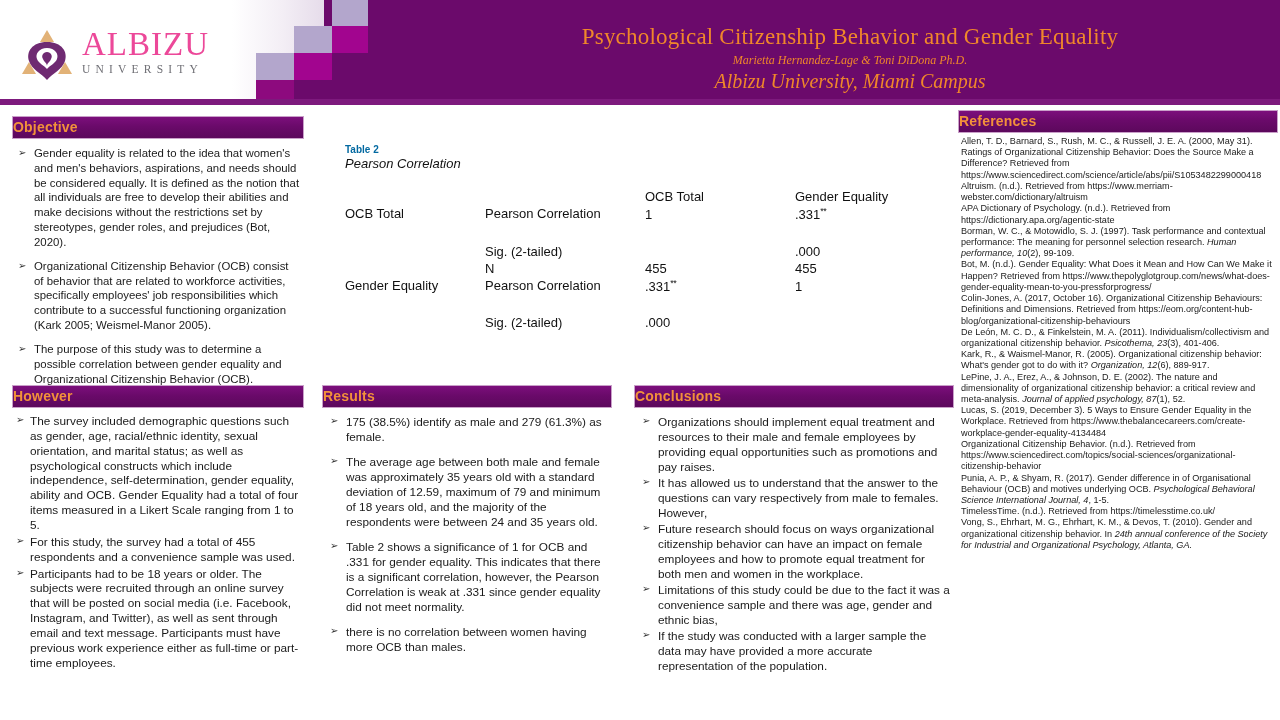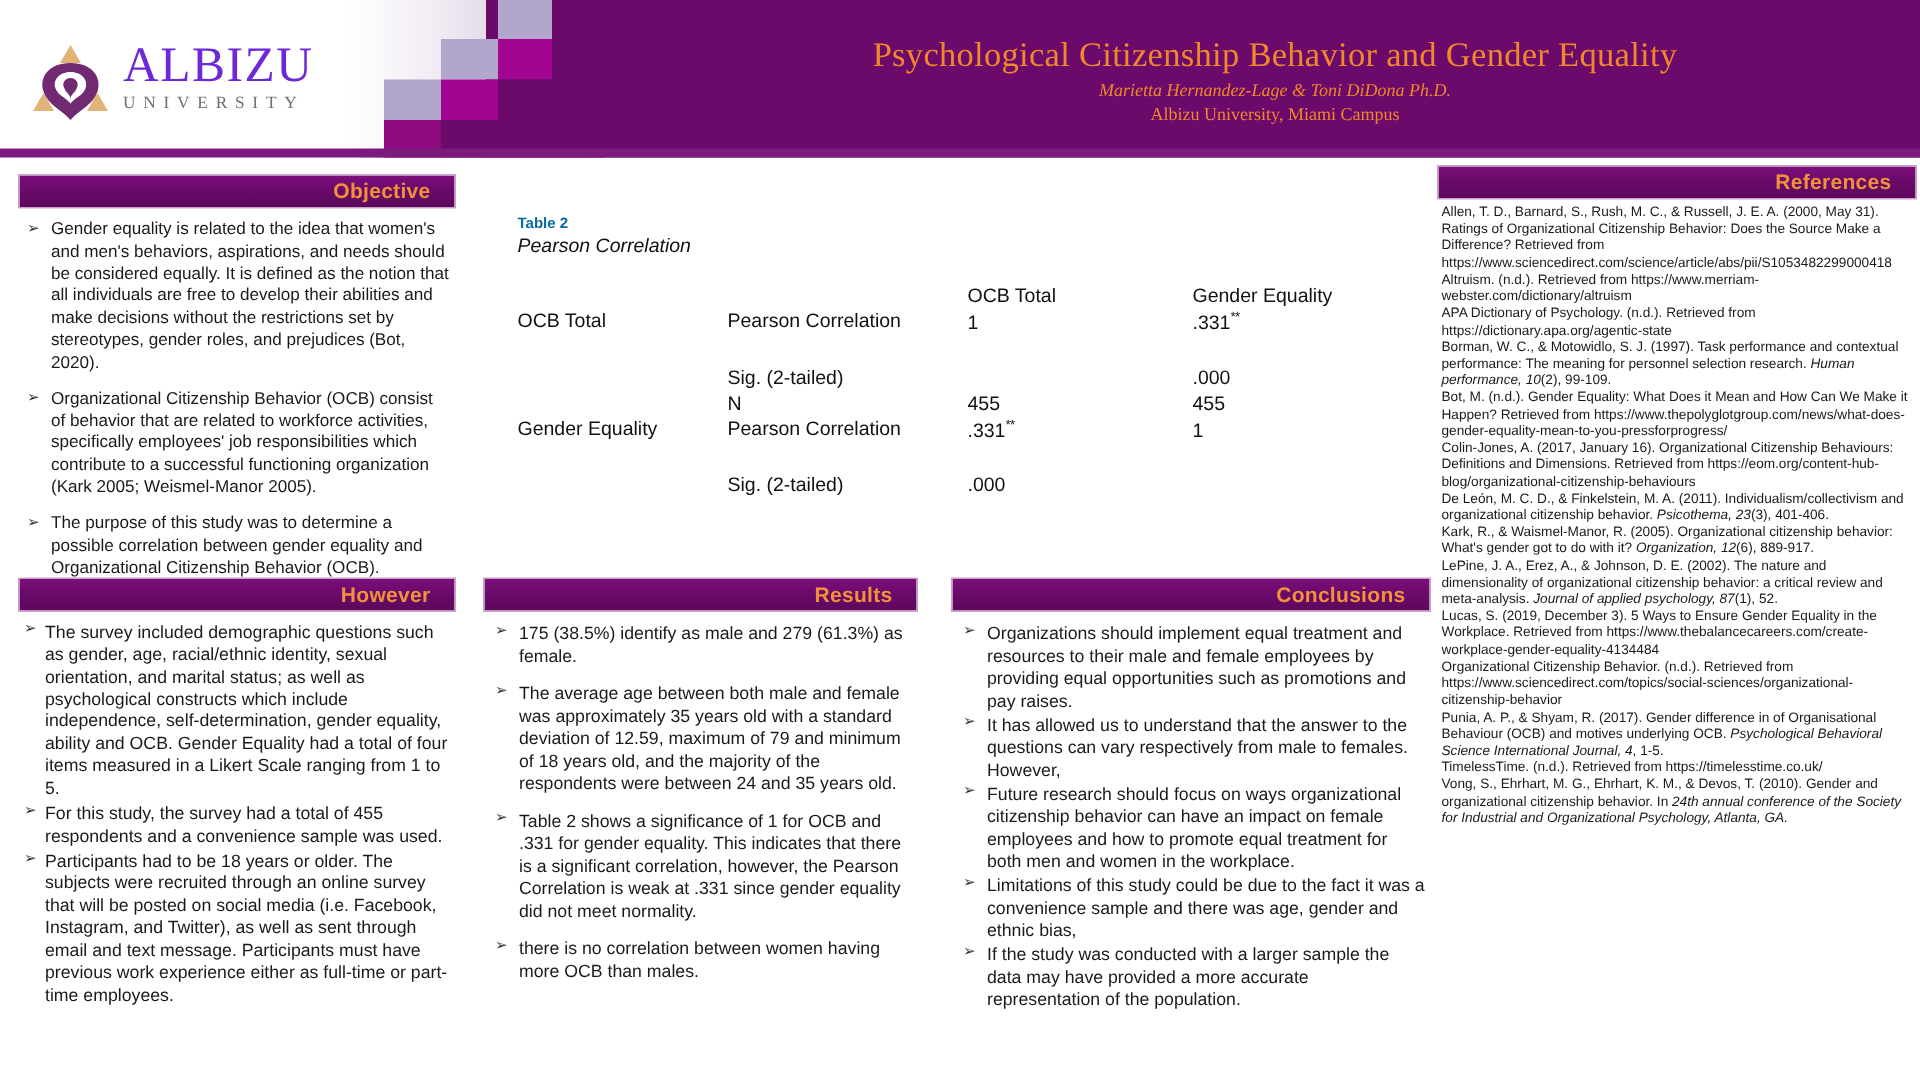"ALBIZU" .logo-name { color: #6d28d9 -> #ec4899 }
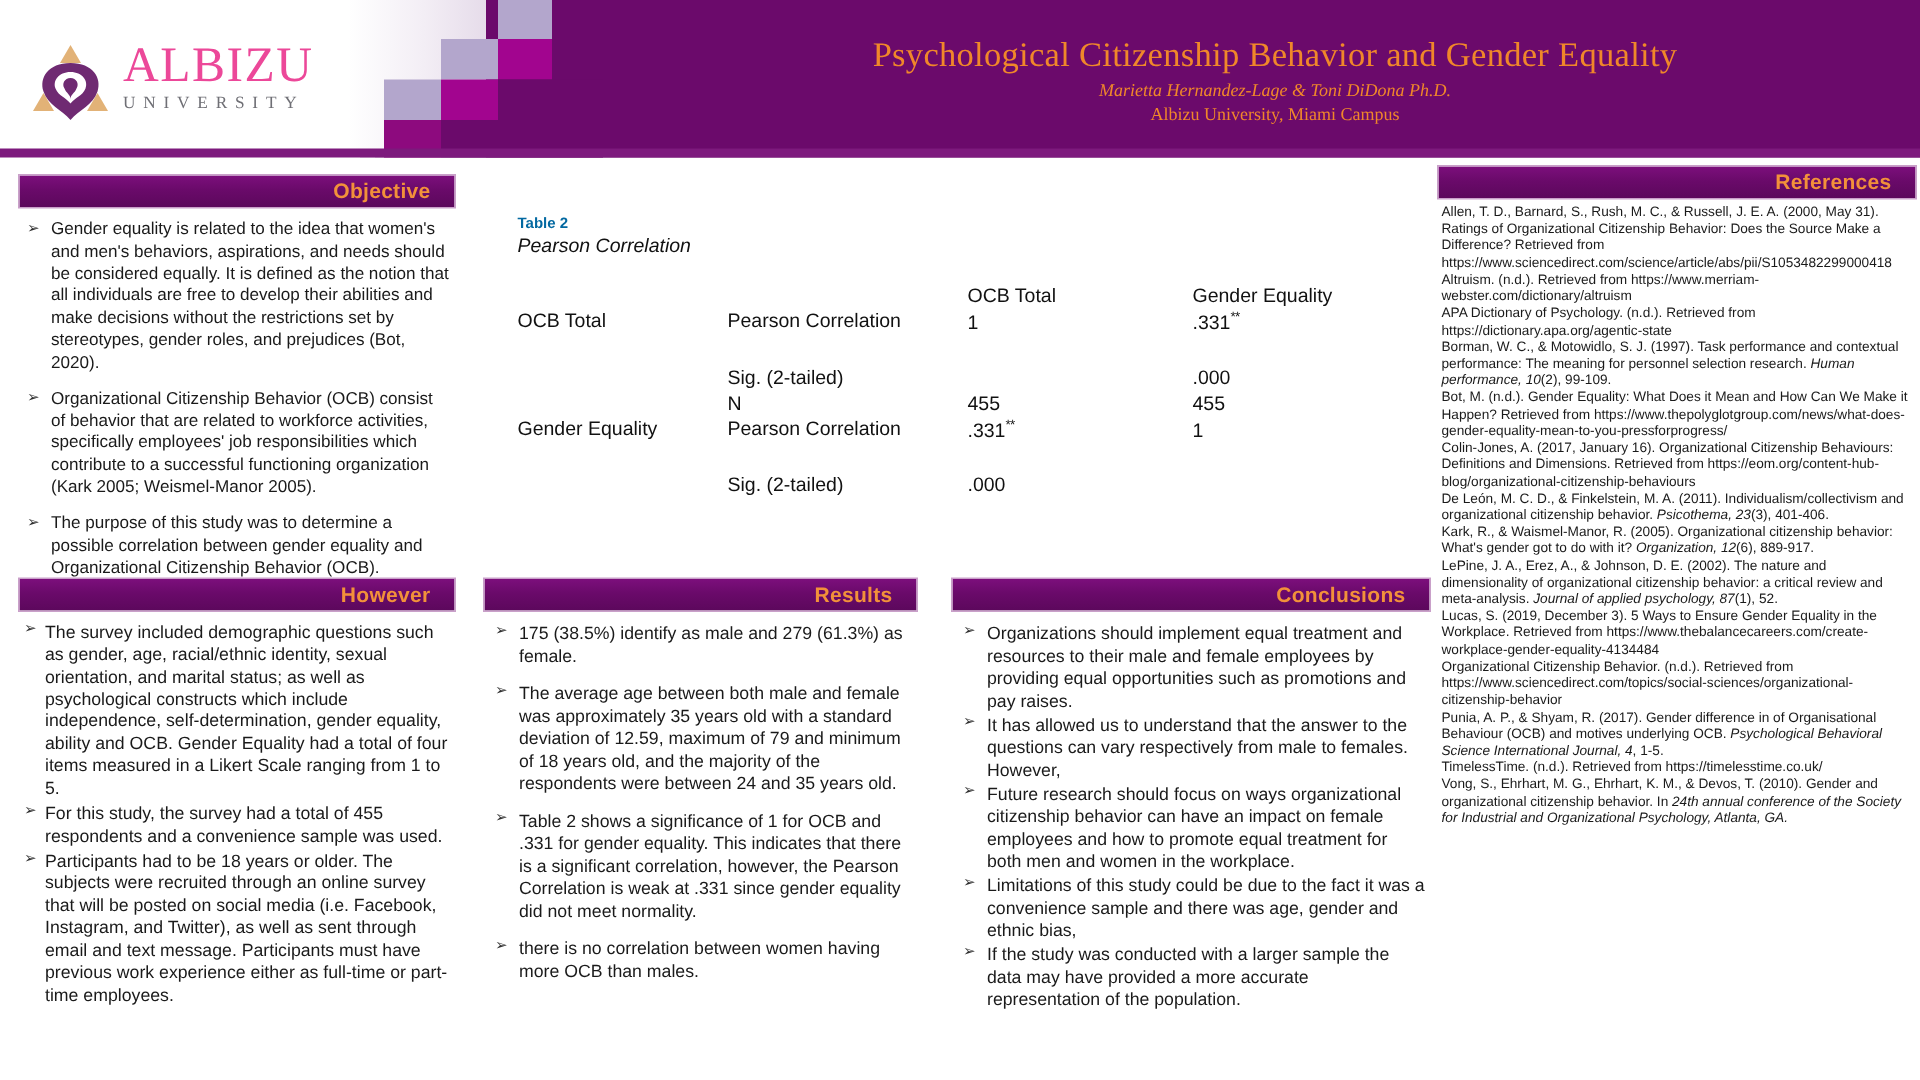"Albizu University, Miami Campus" .poster-affil { font-size: 12px -> 20px; font-style: none -> italic }
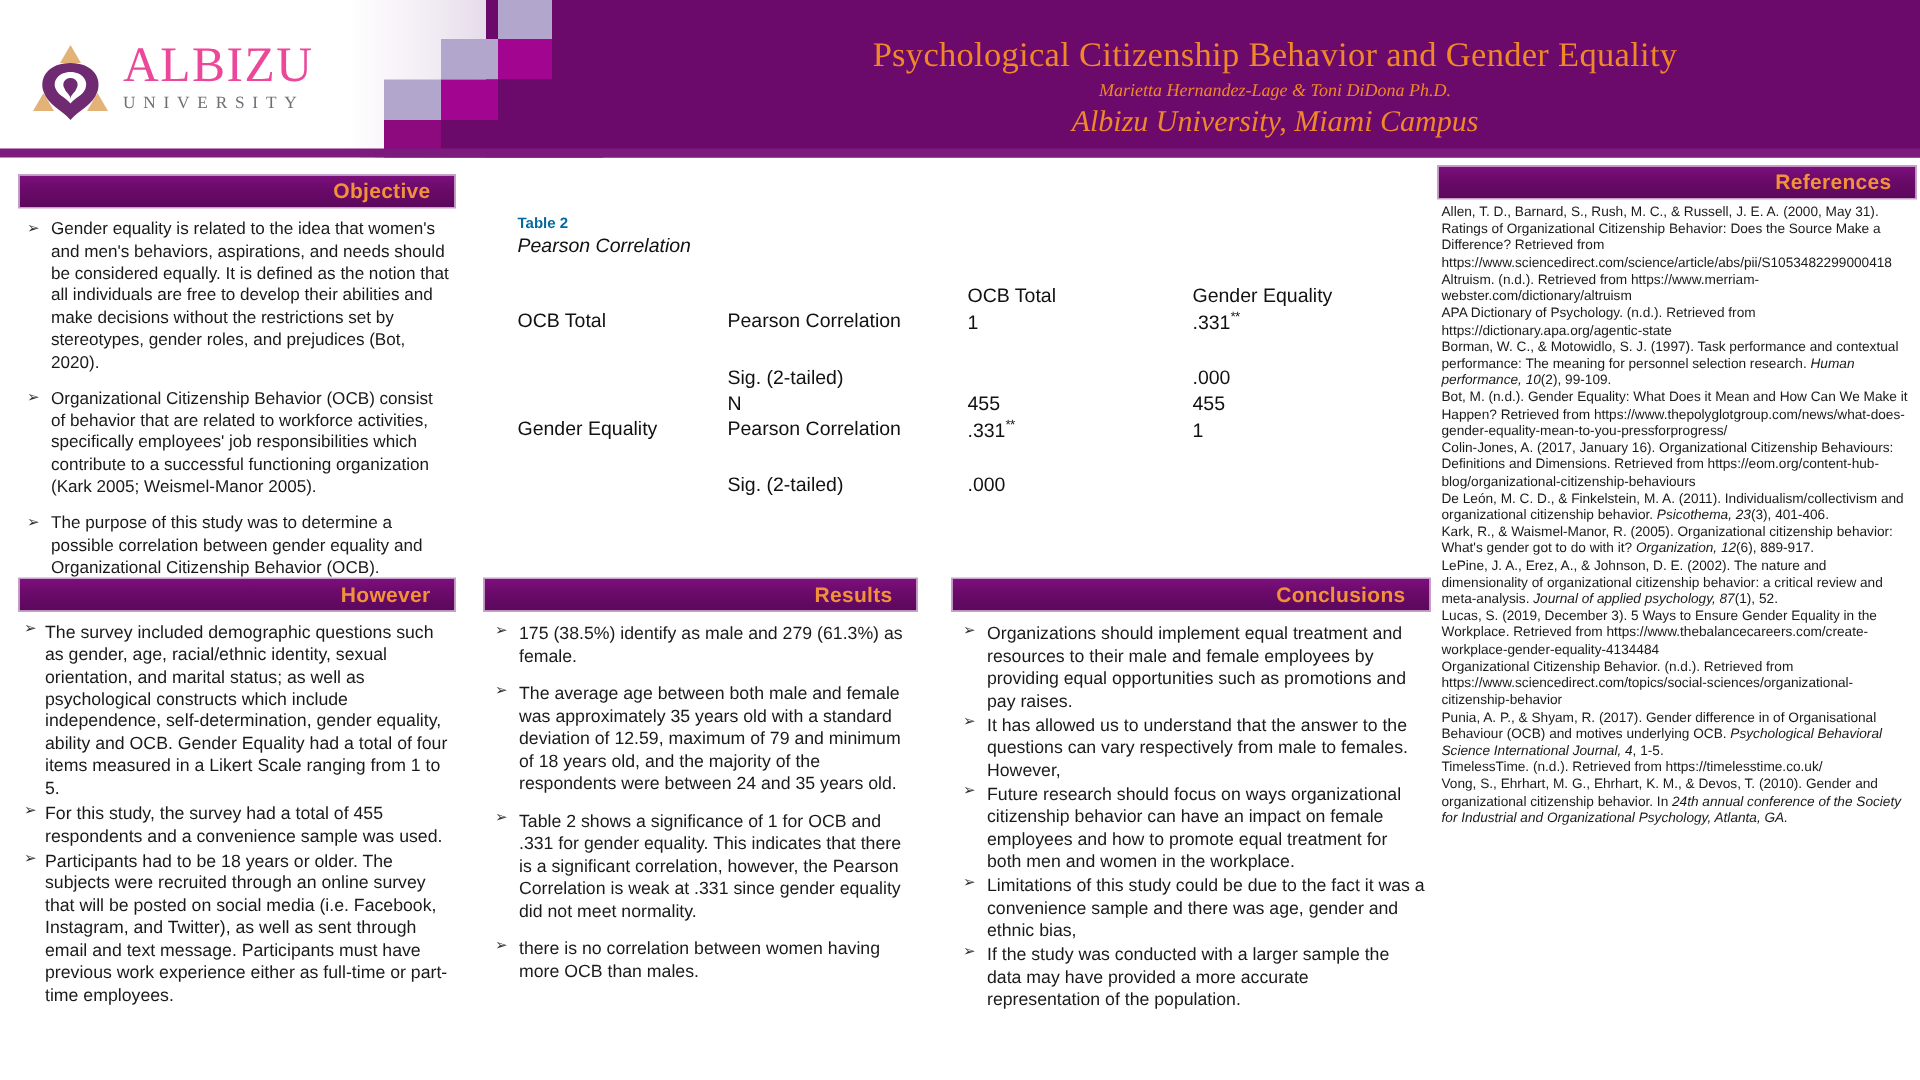"Objective" .sec-head { padding: 2px 16px 3px -> 2px 0 3px; text-align: right -> left }
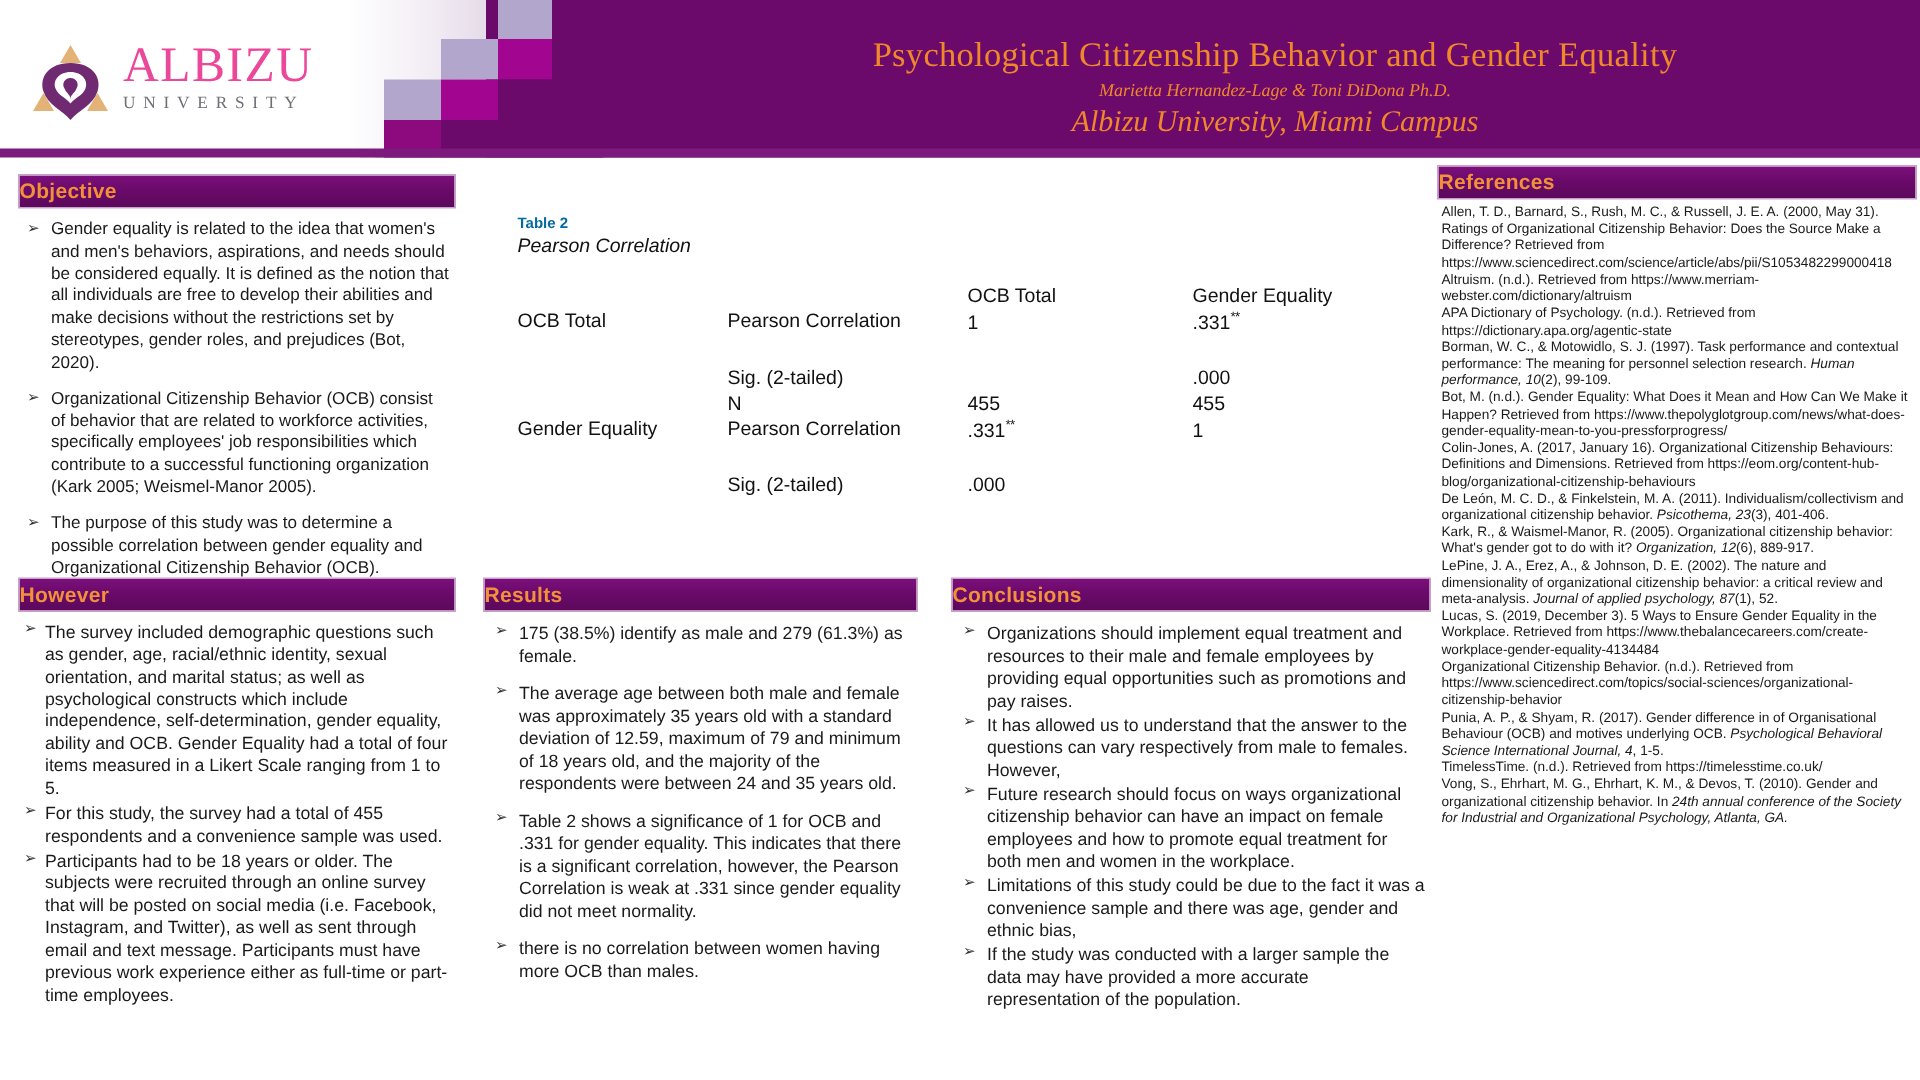"Colin-Jones, A. (2017, January 16)." p { text: January -> October }
